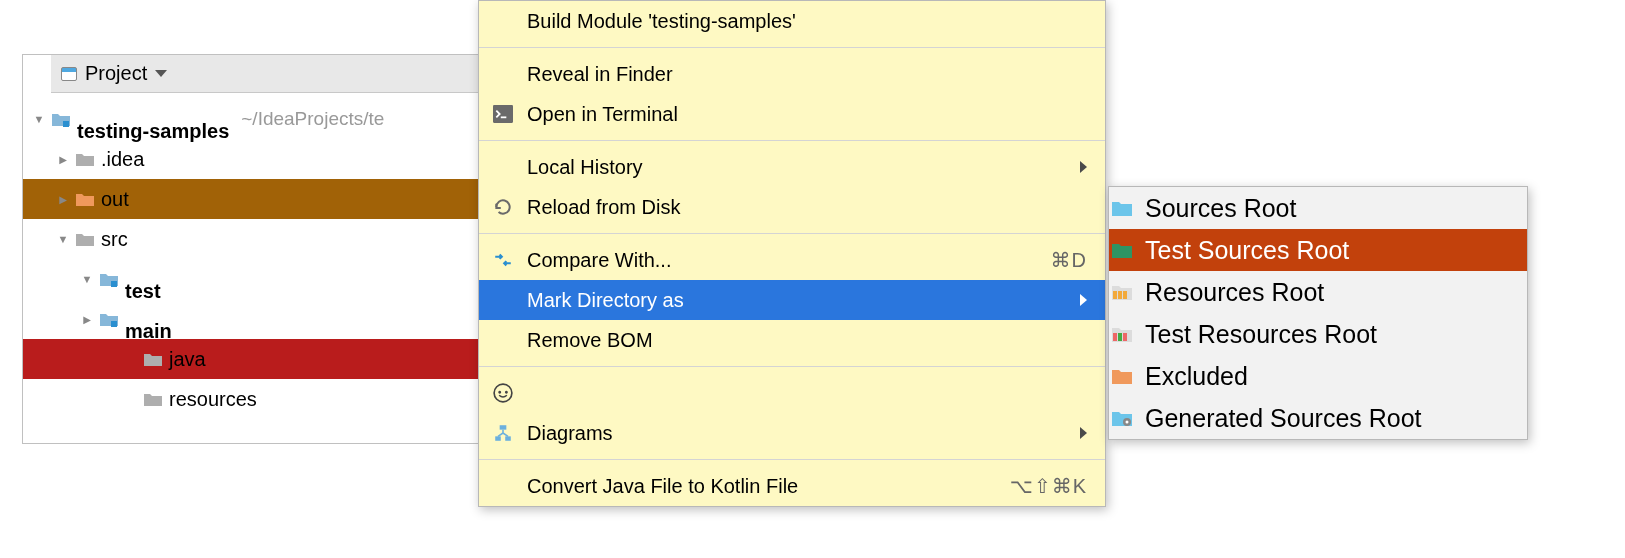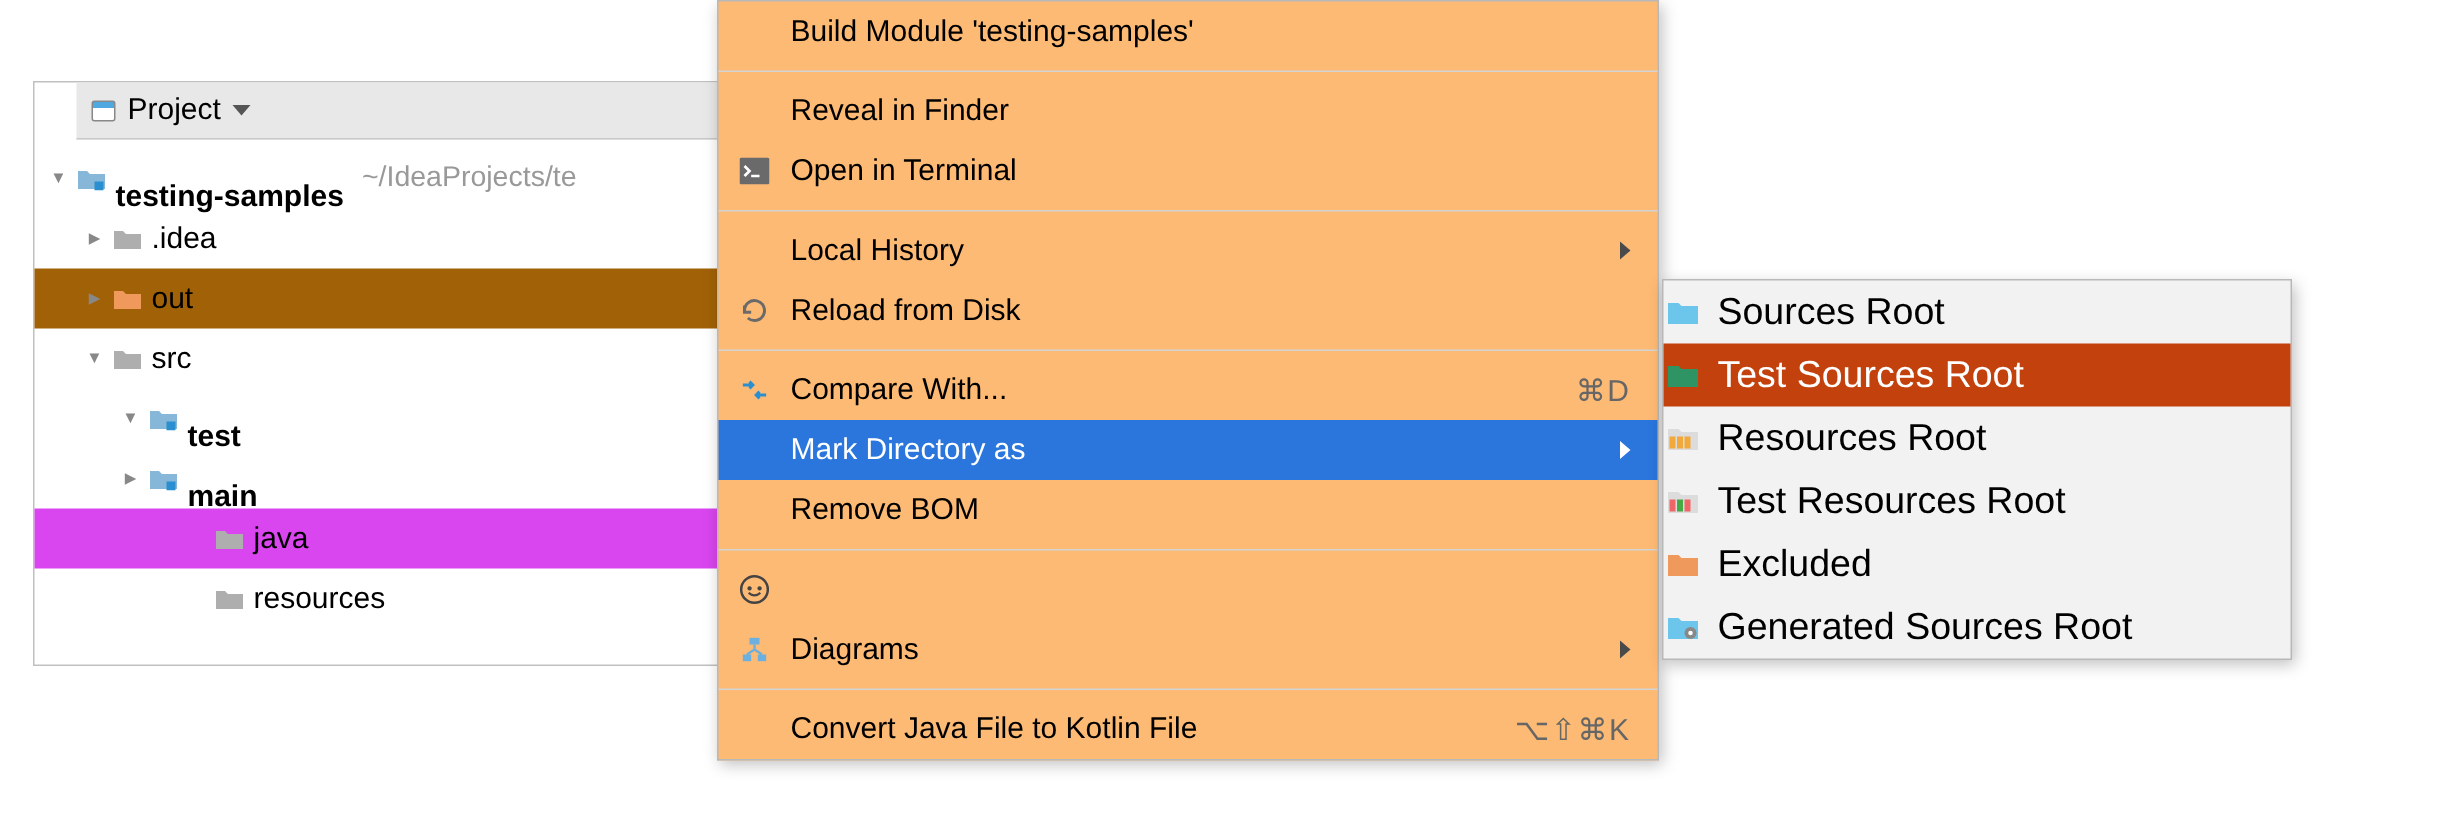"Build Module 'testing-samples'" .context-menu { background: #fdba74 -> #fef9c3 }
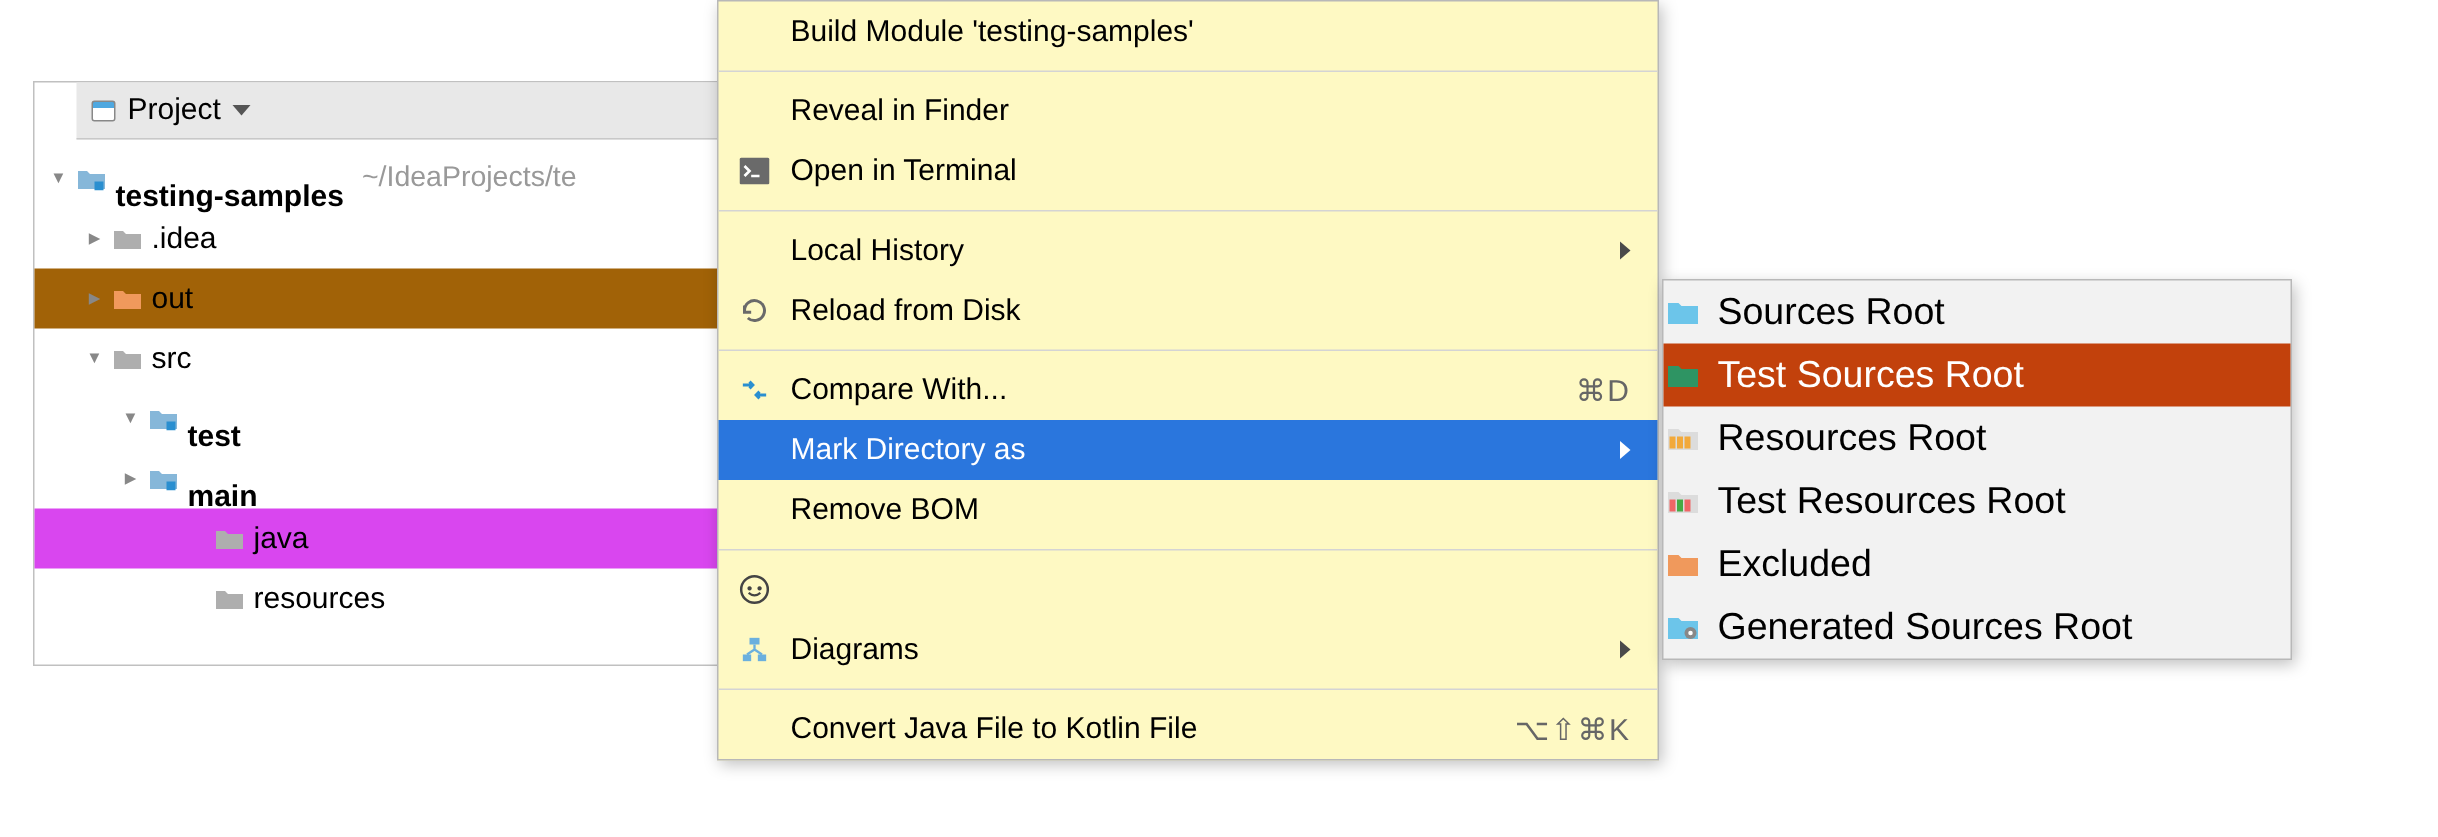"java" .tree-row.selected { background: #d946ef -> #b91c1c }
